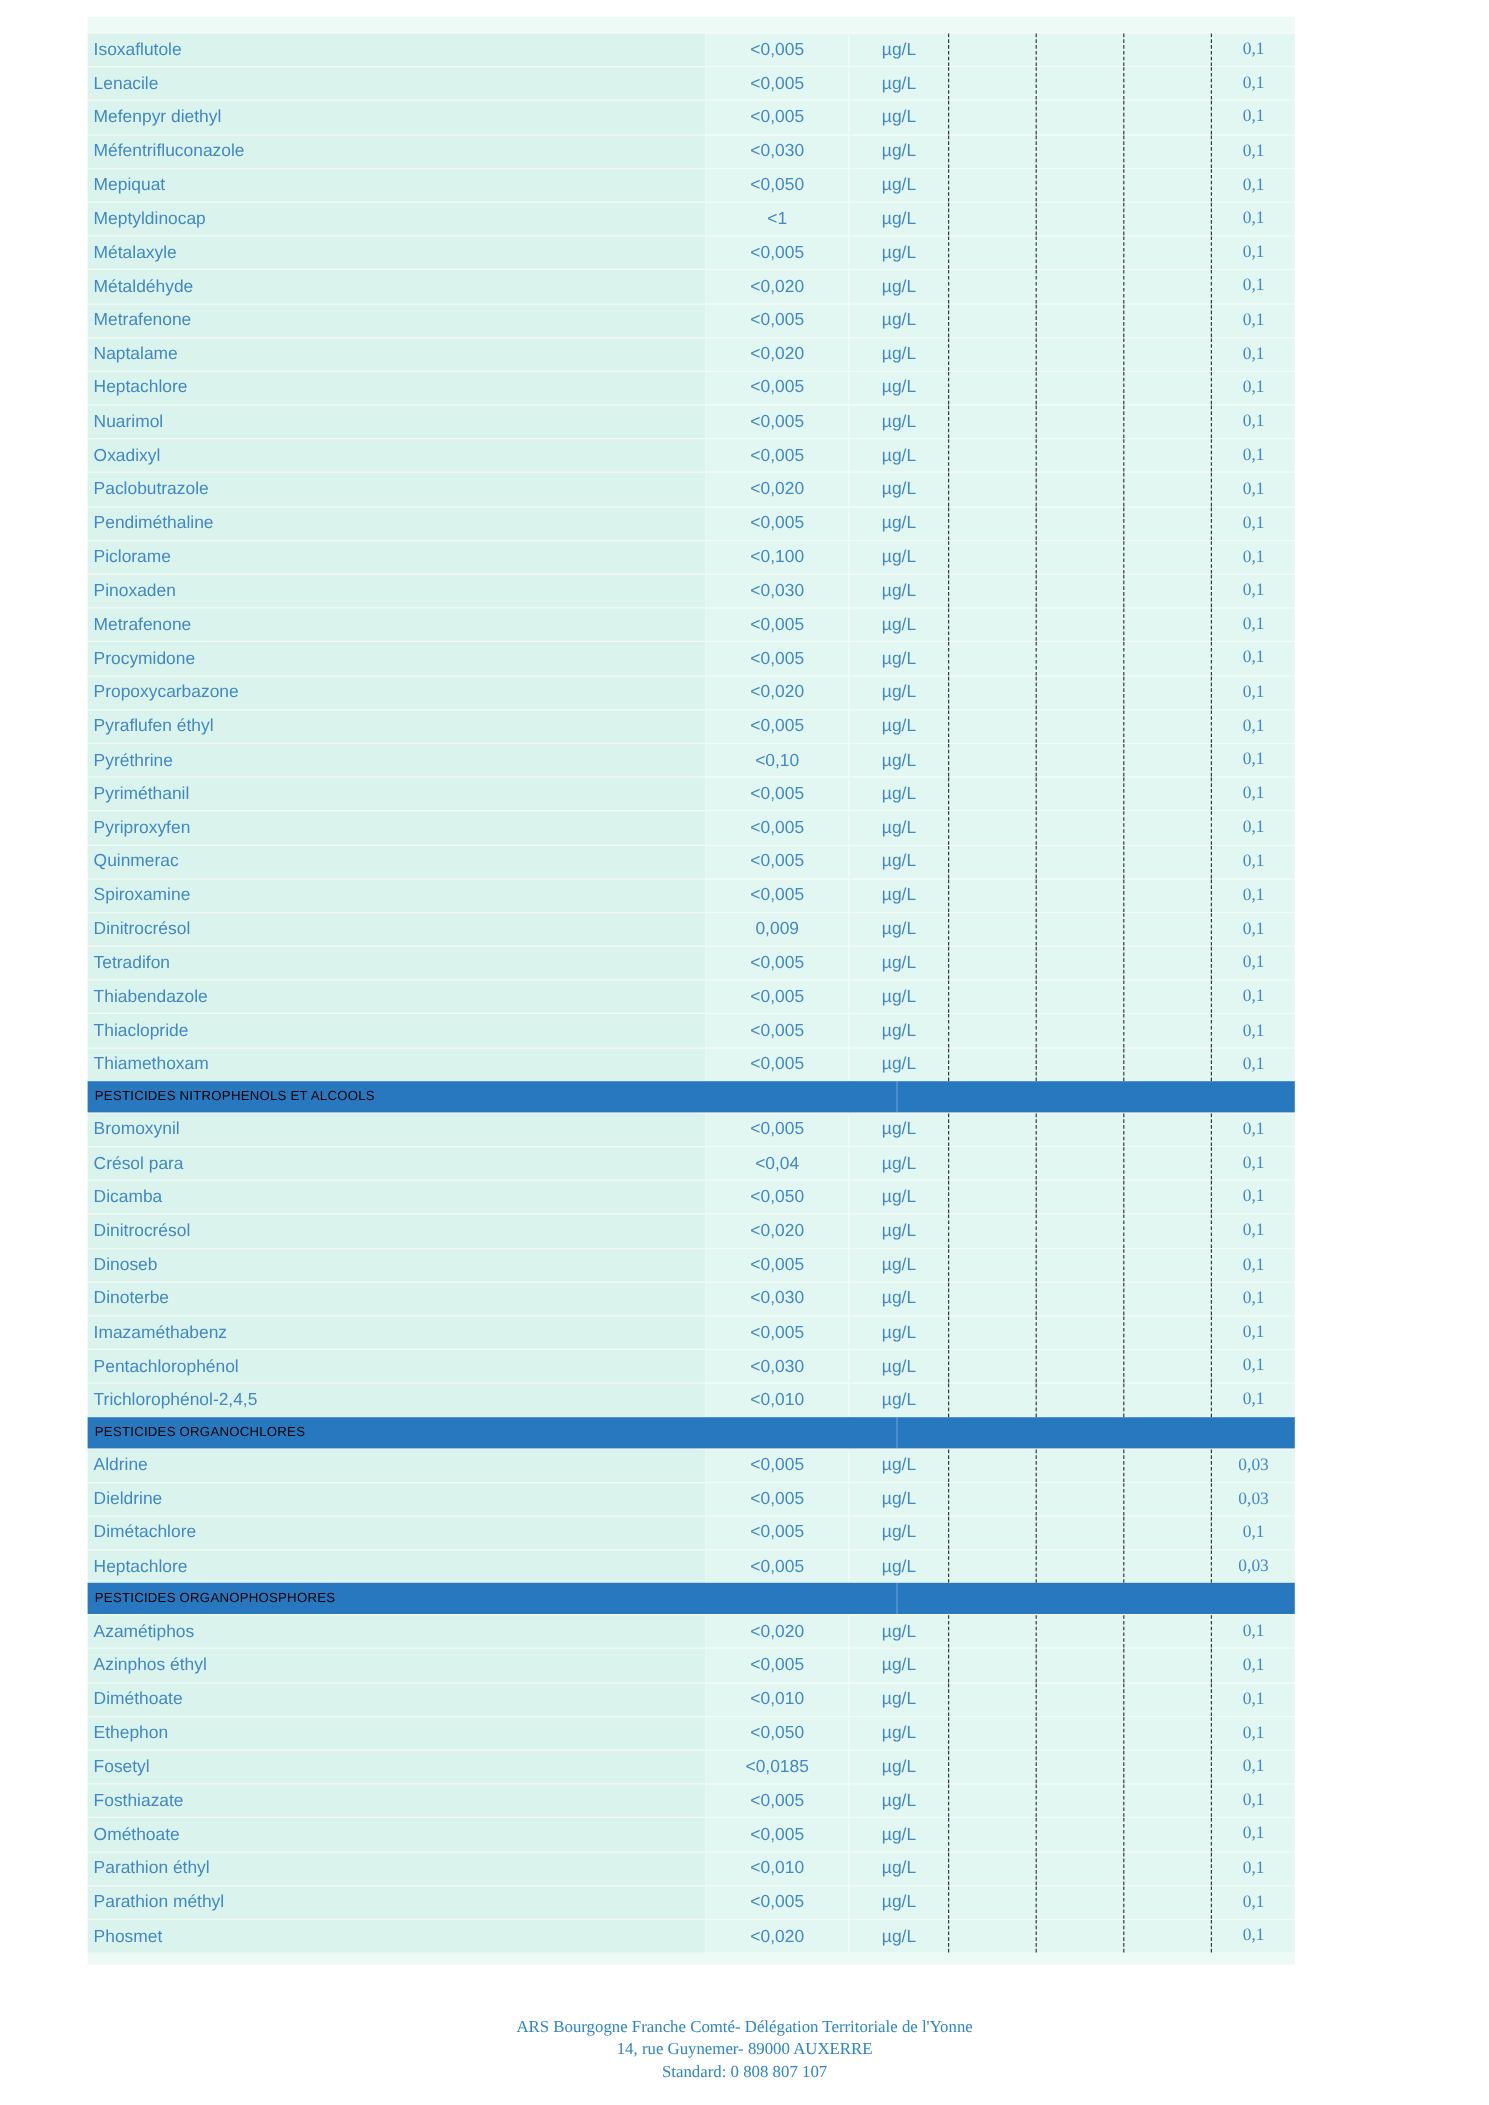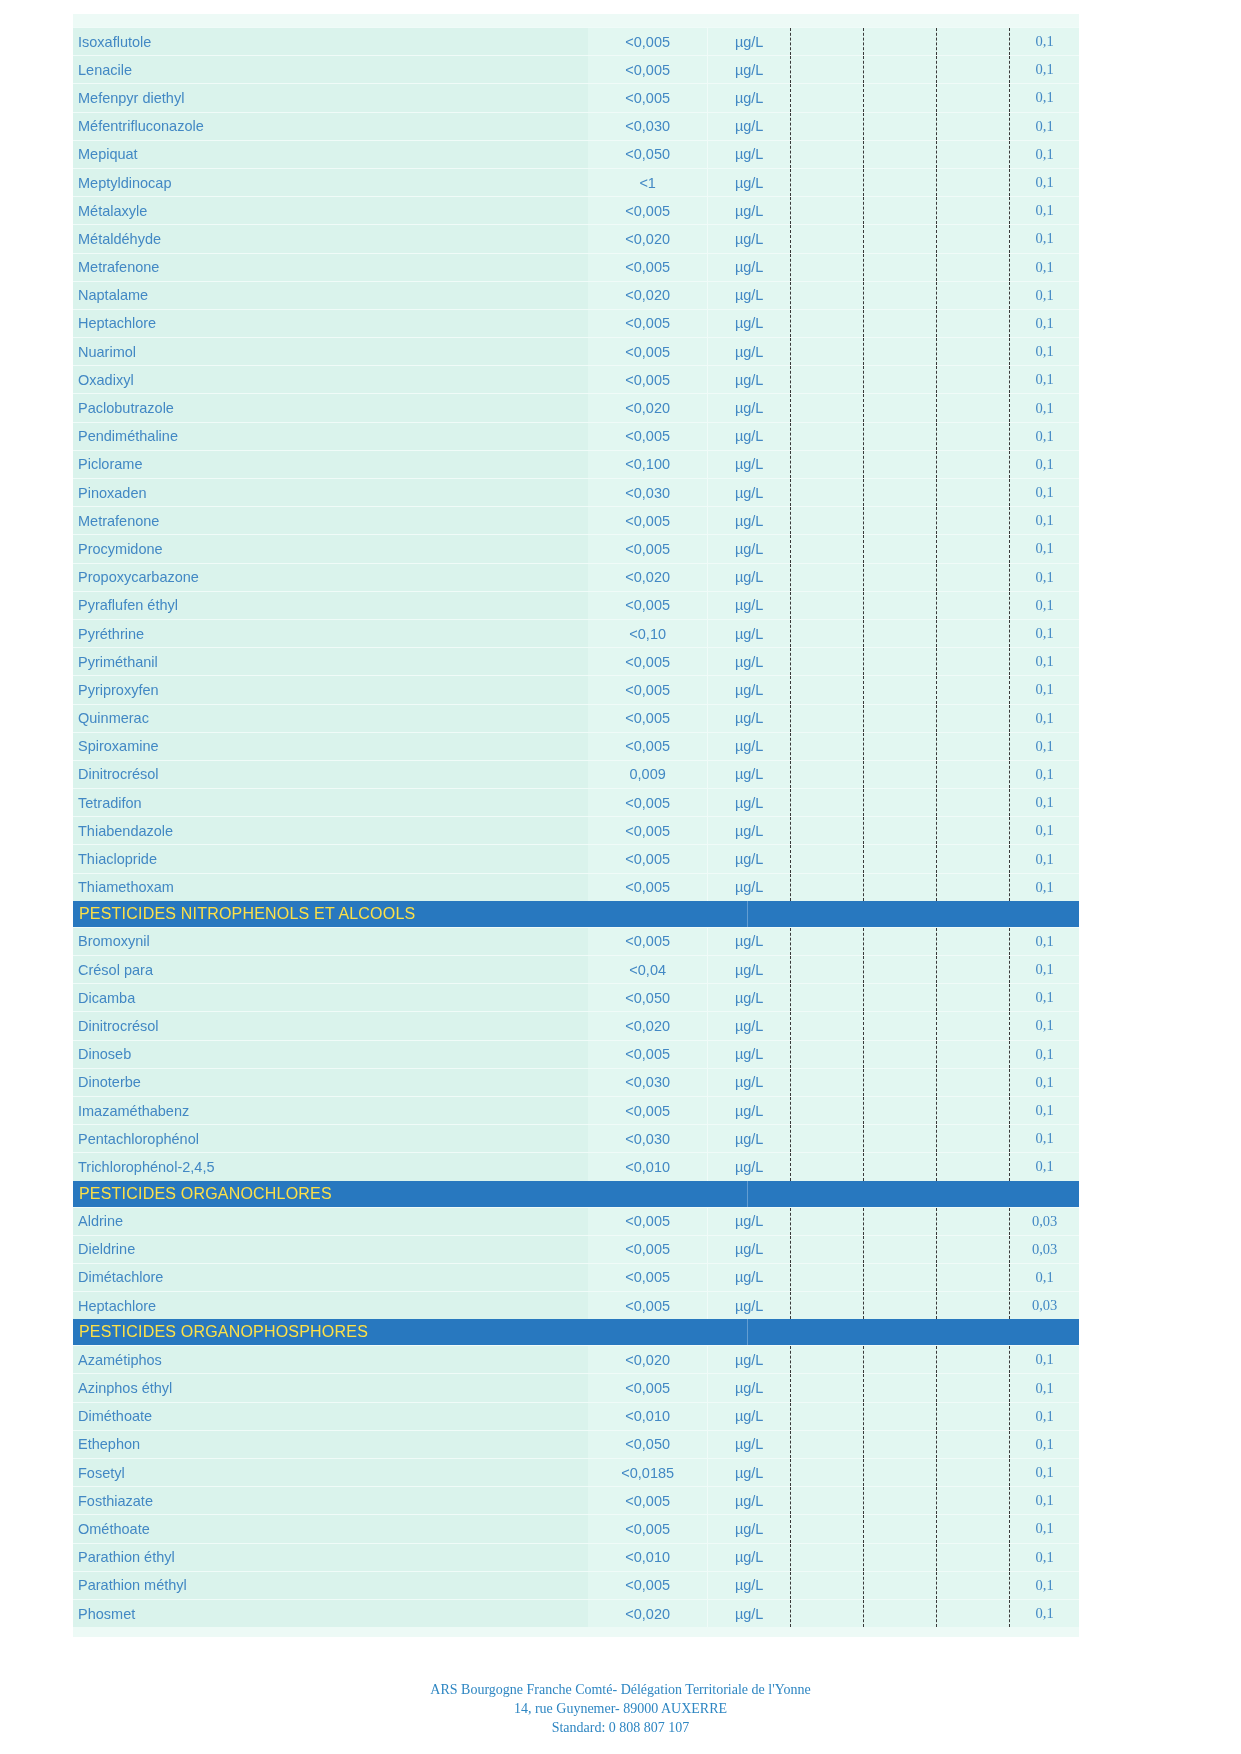"PESTICIDES NITROPHENOLS ET ALCOOLS" .section-bar { color: #fde047 -> #000000; font-size: 16px -> 11px }
